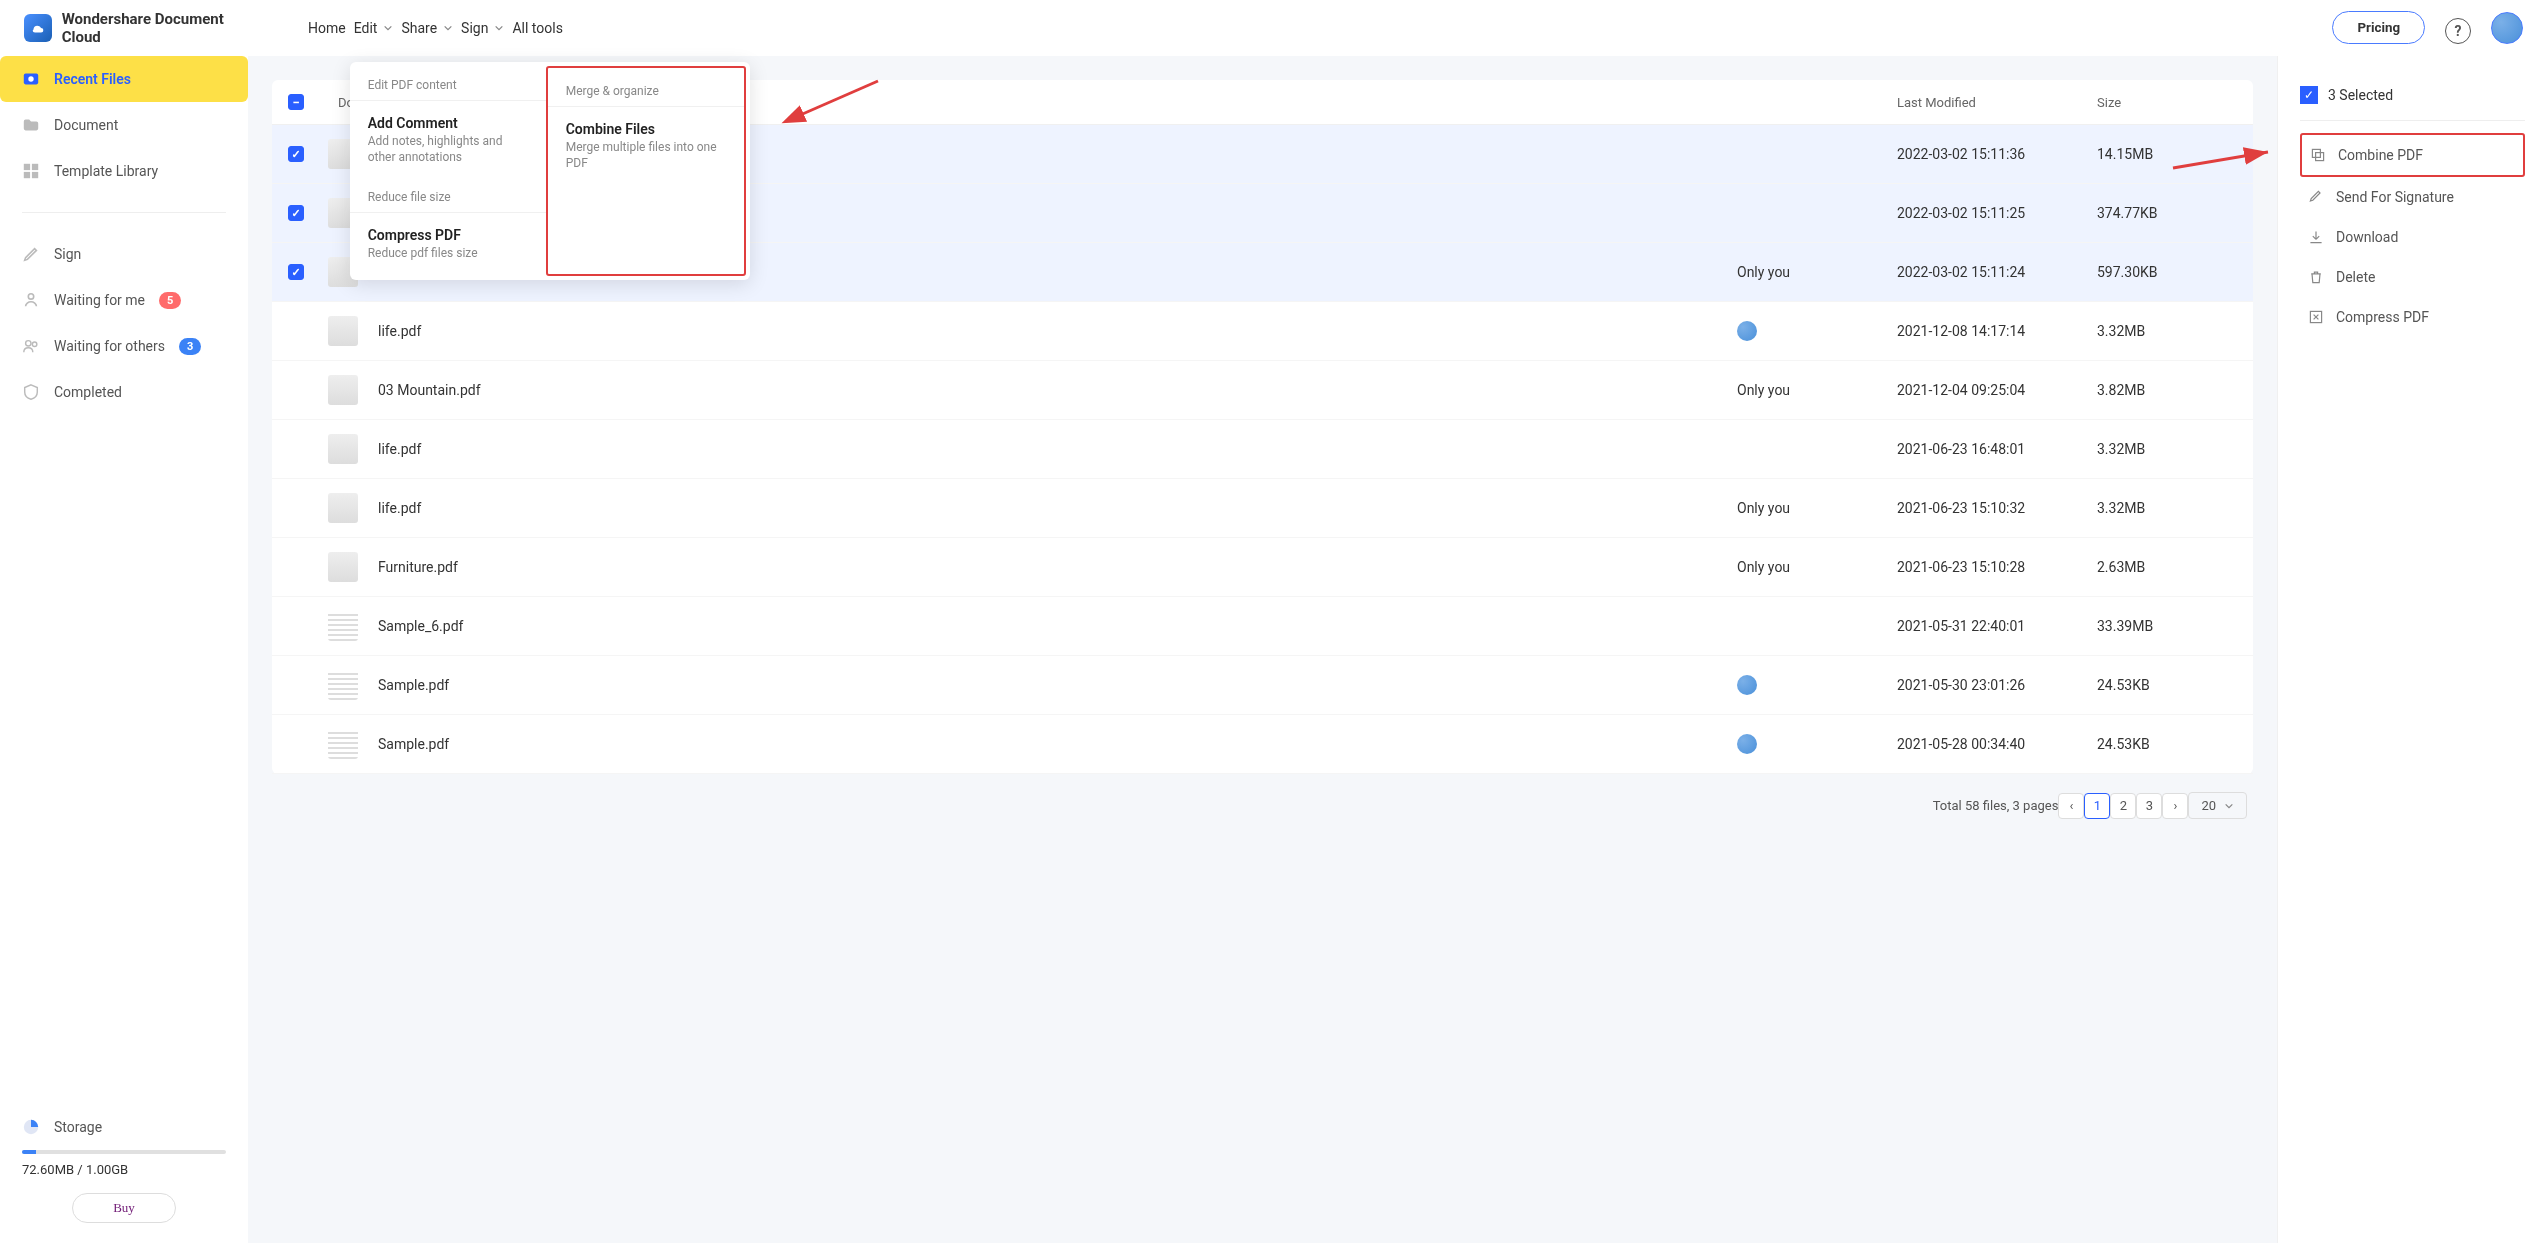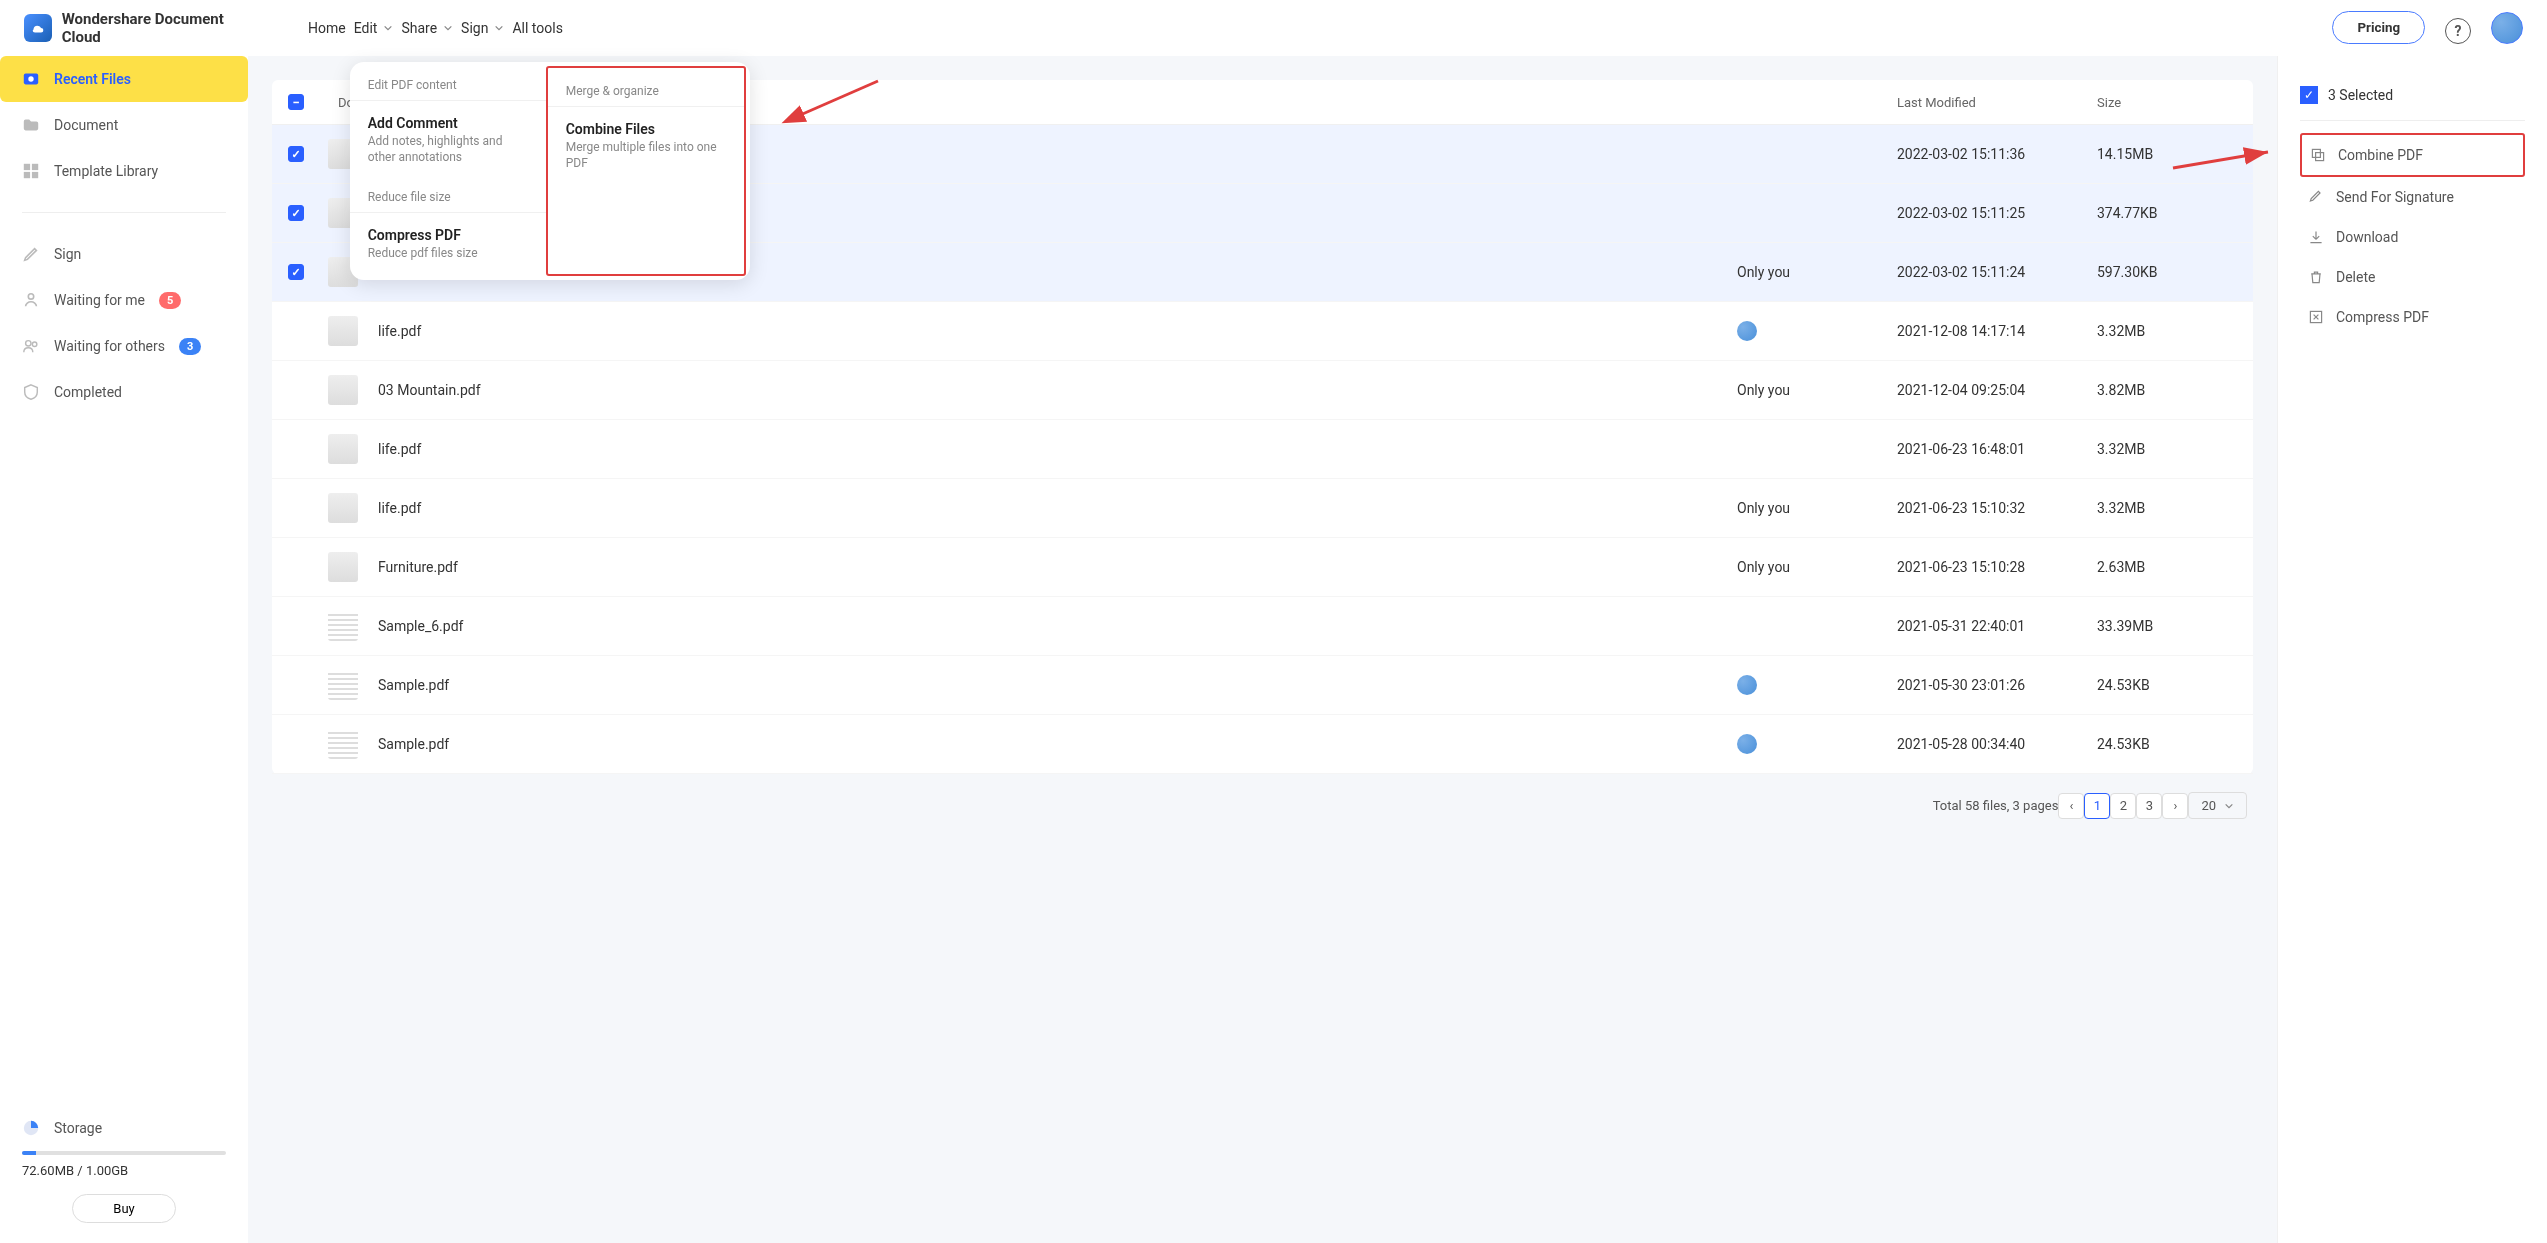"Edit PDF content" .dropdown { border-radius: 14px -> 6px }
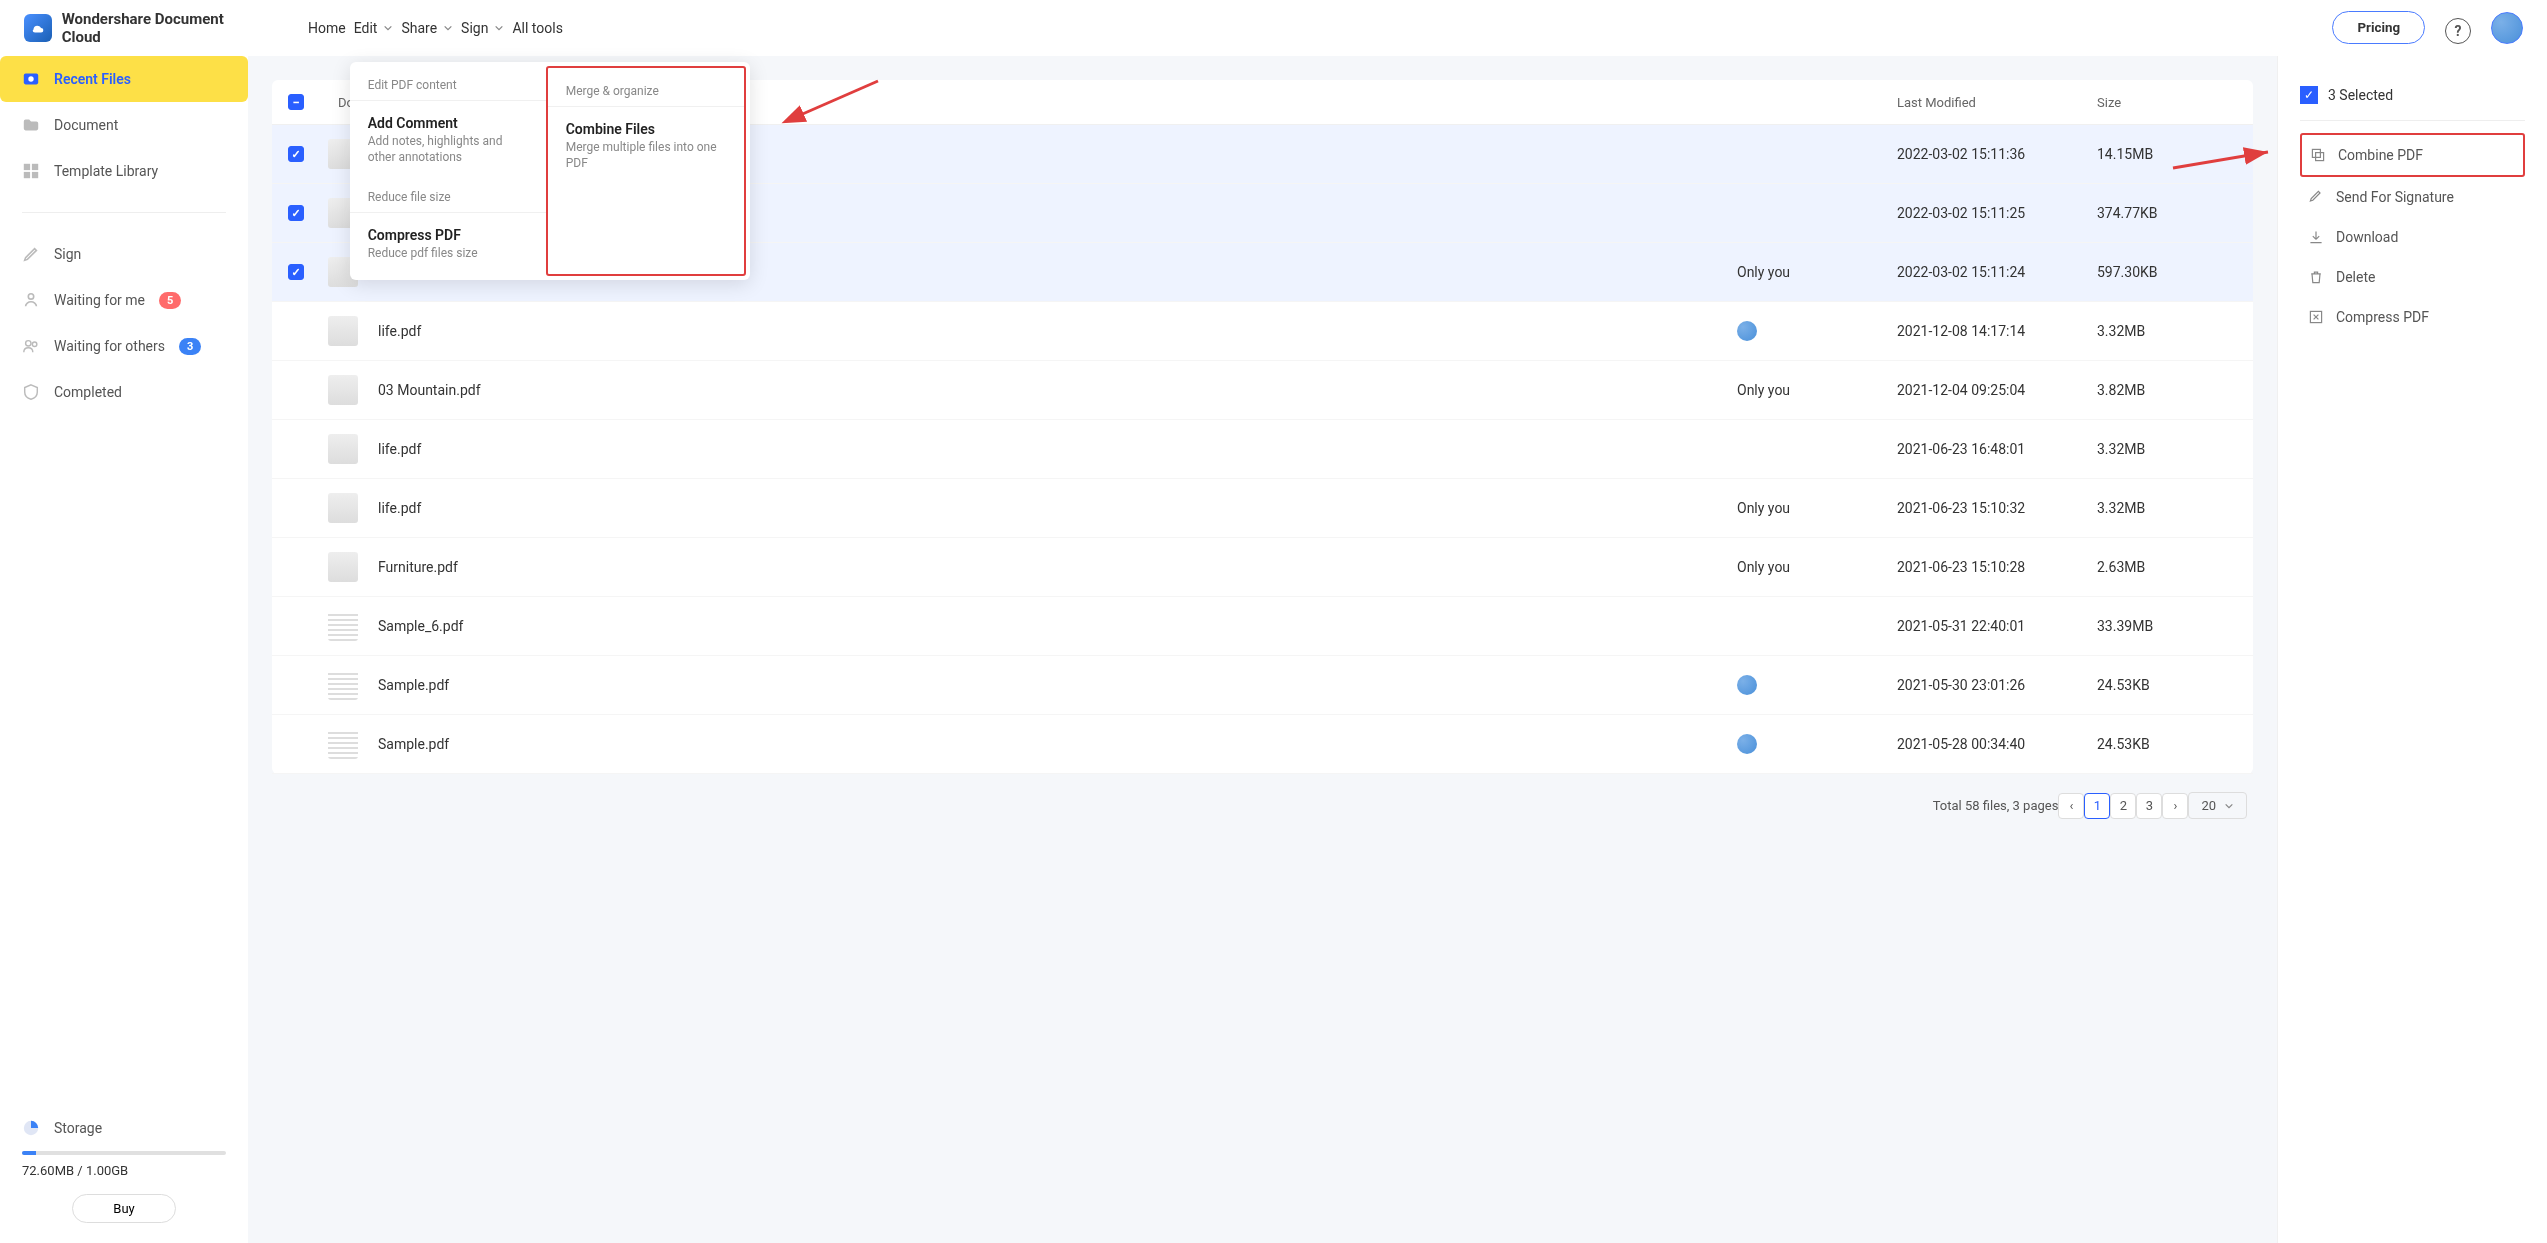"Buy" .buy-btn { color: #000000 -> #701a75; font-family: none -> Liberation Serif, serif }
